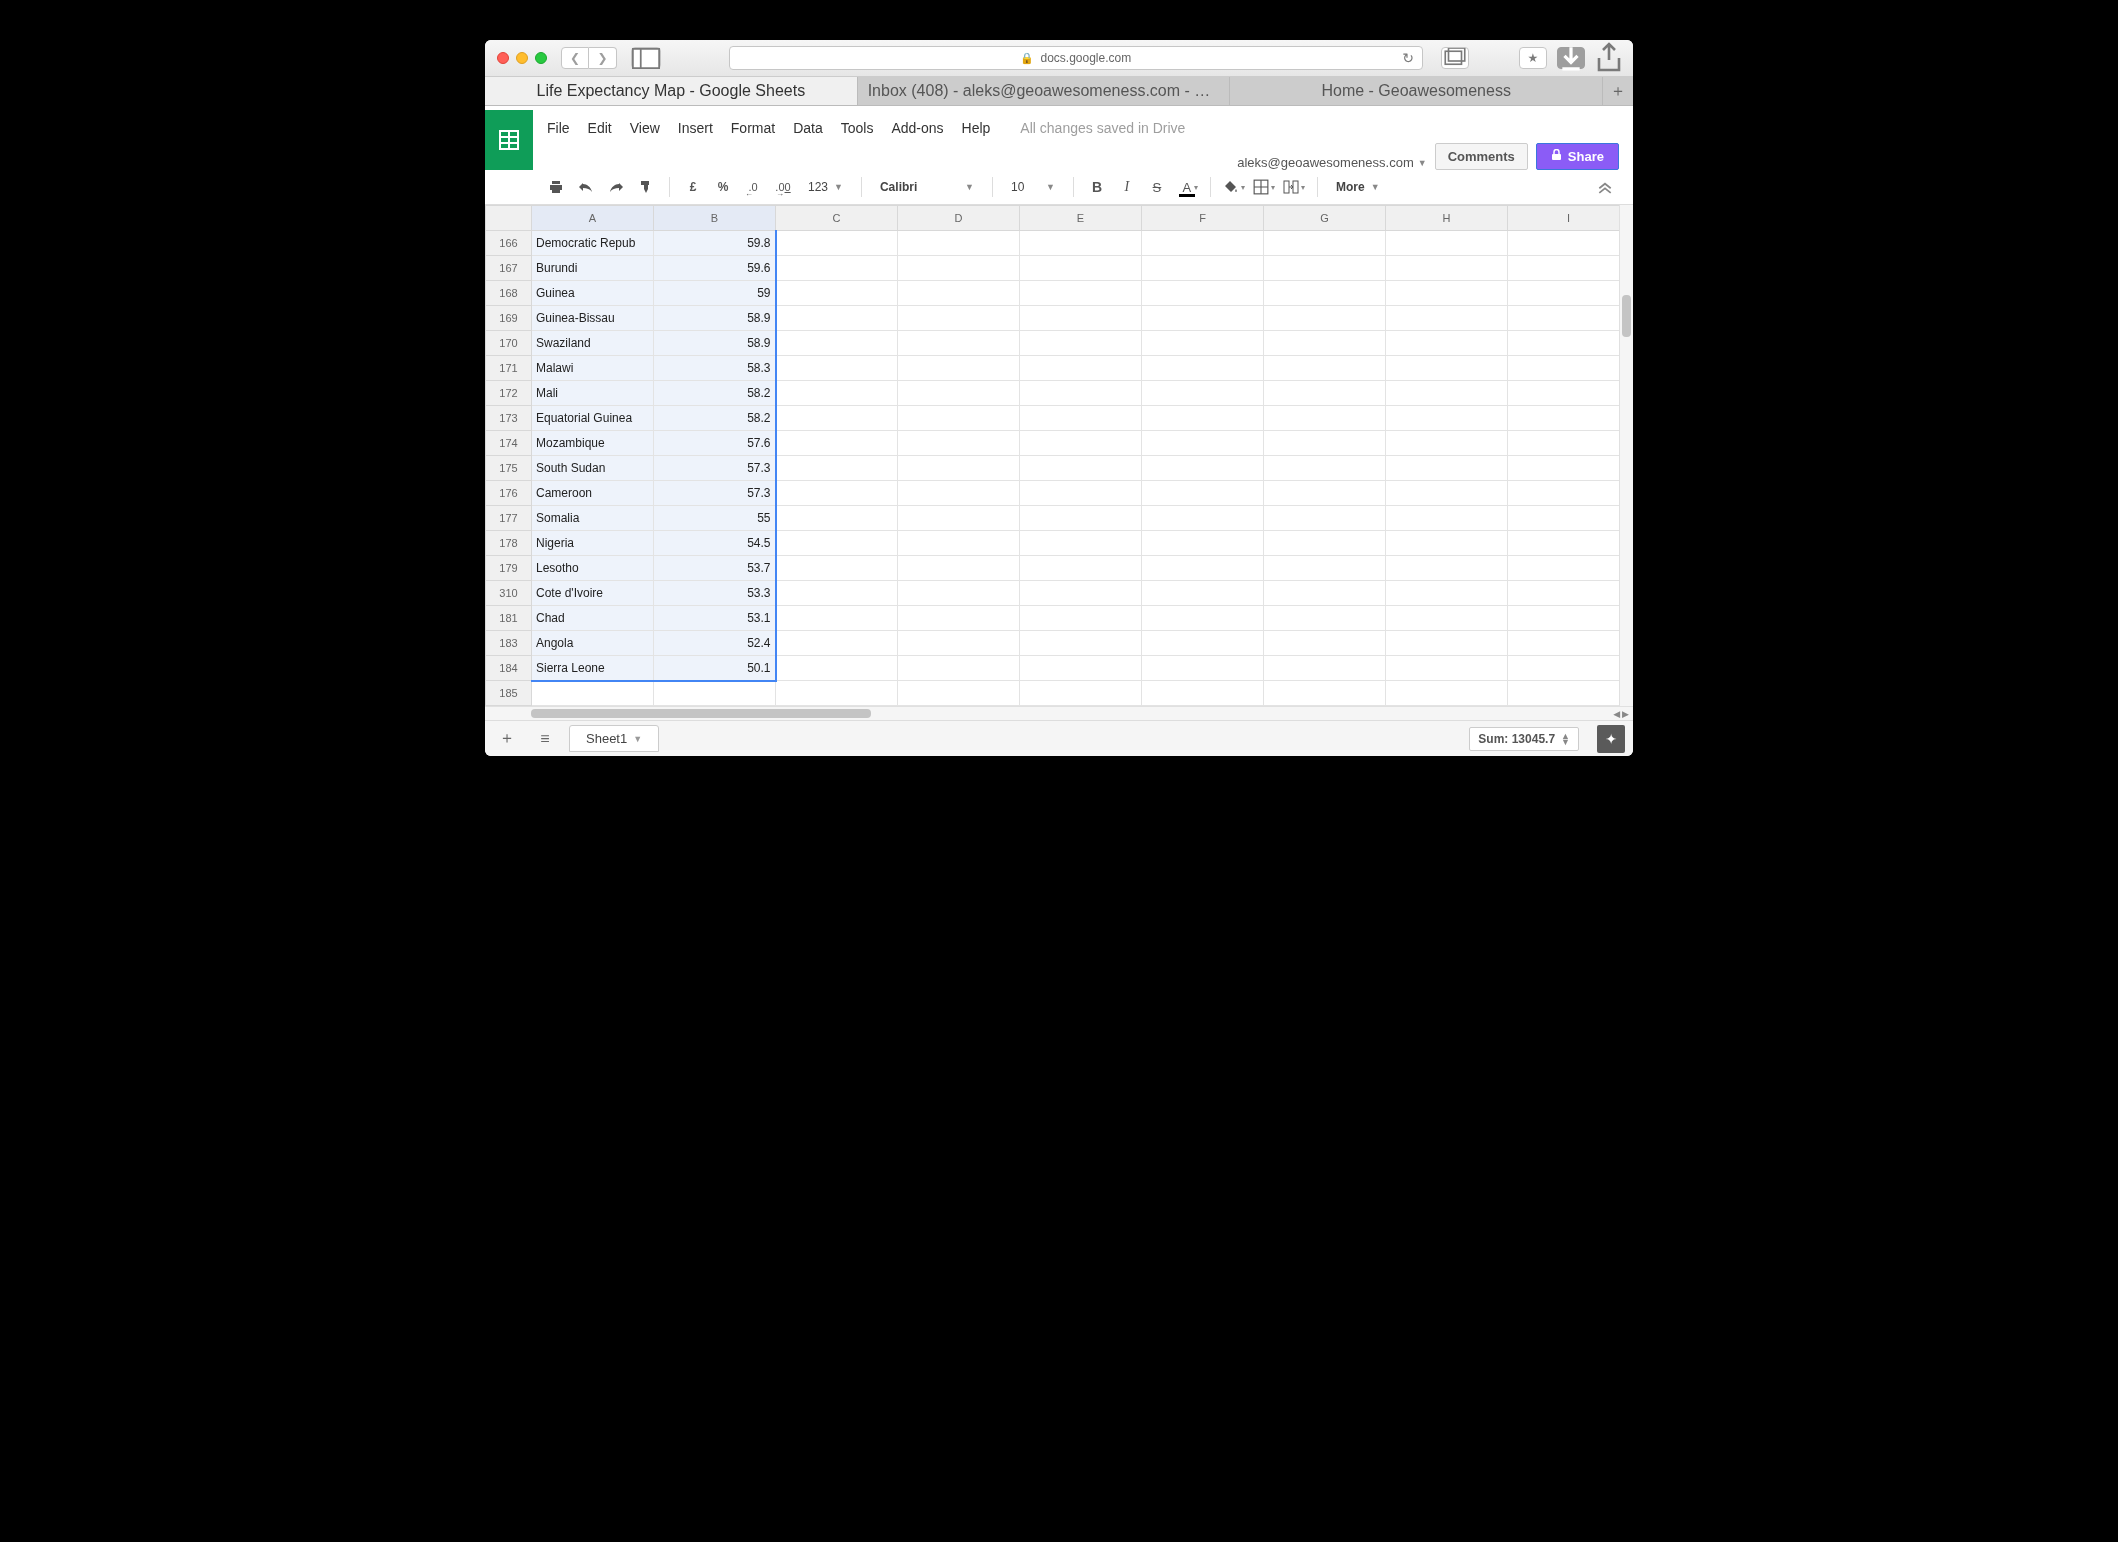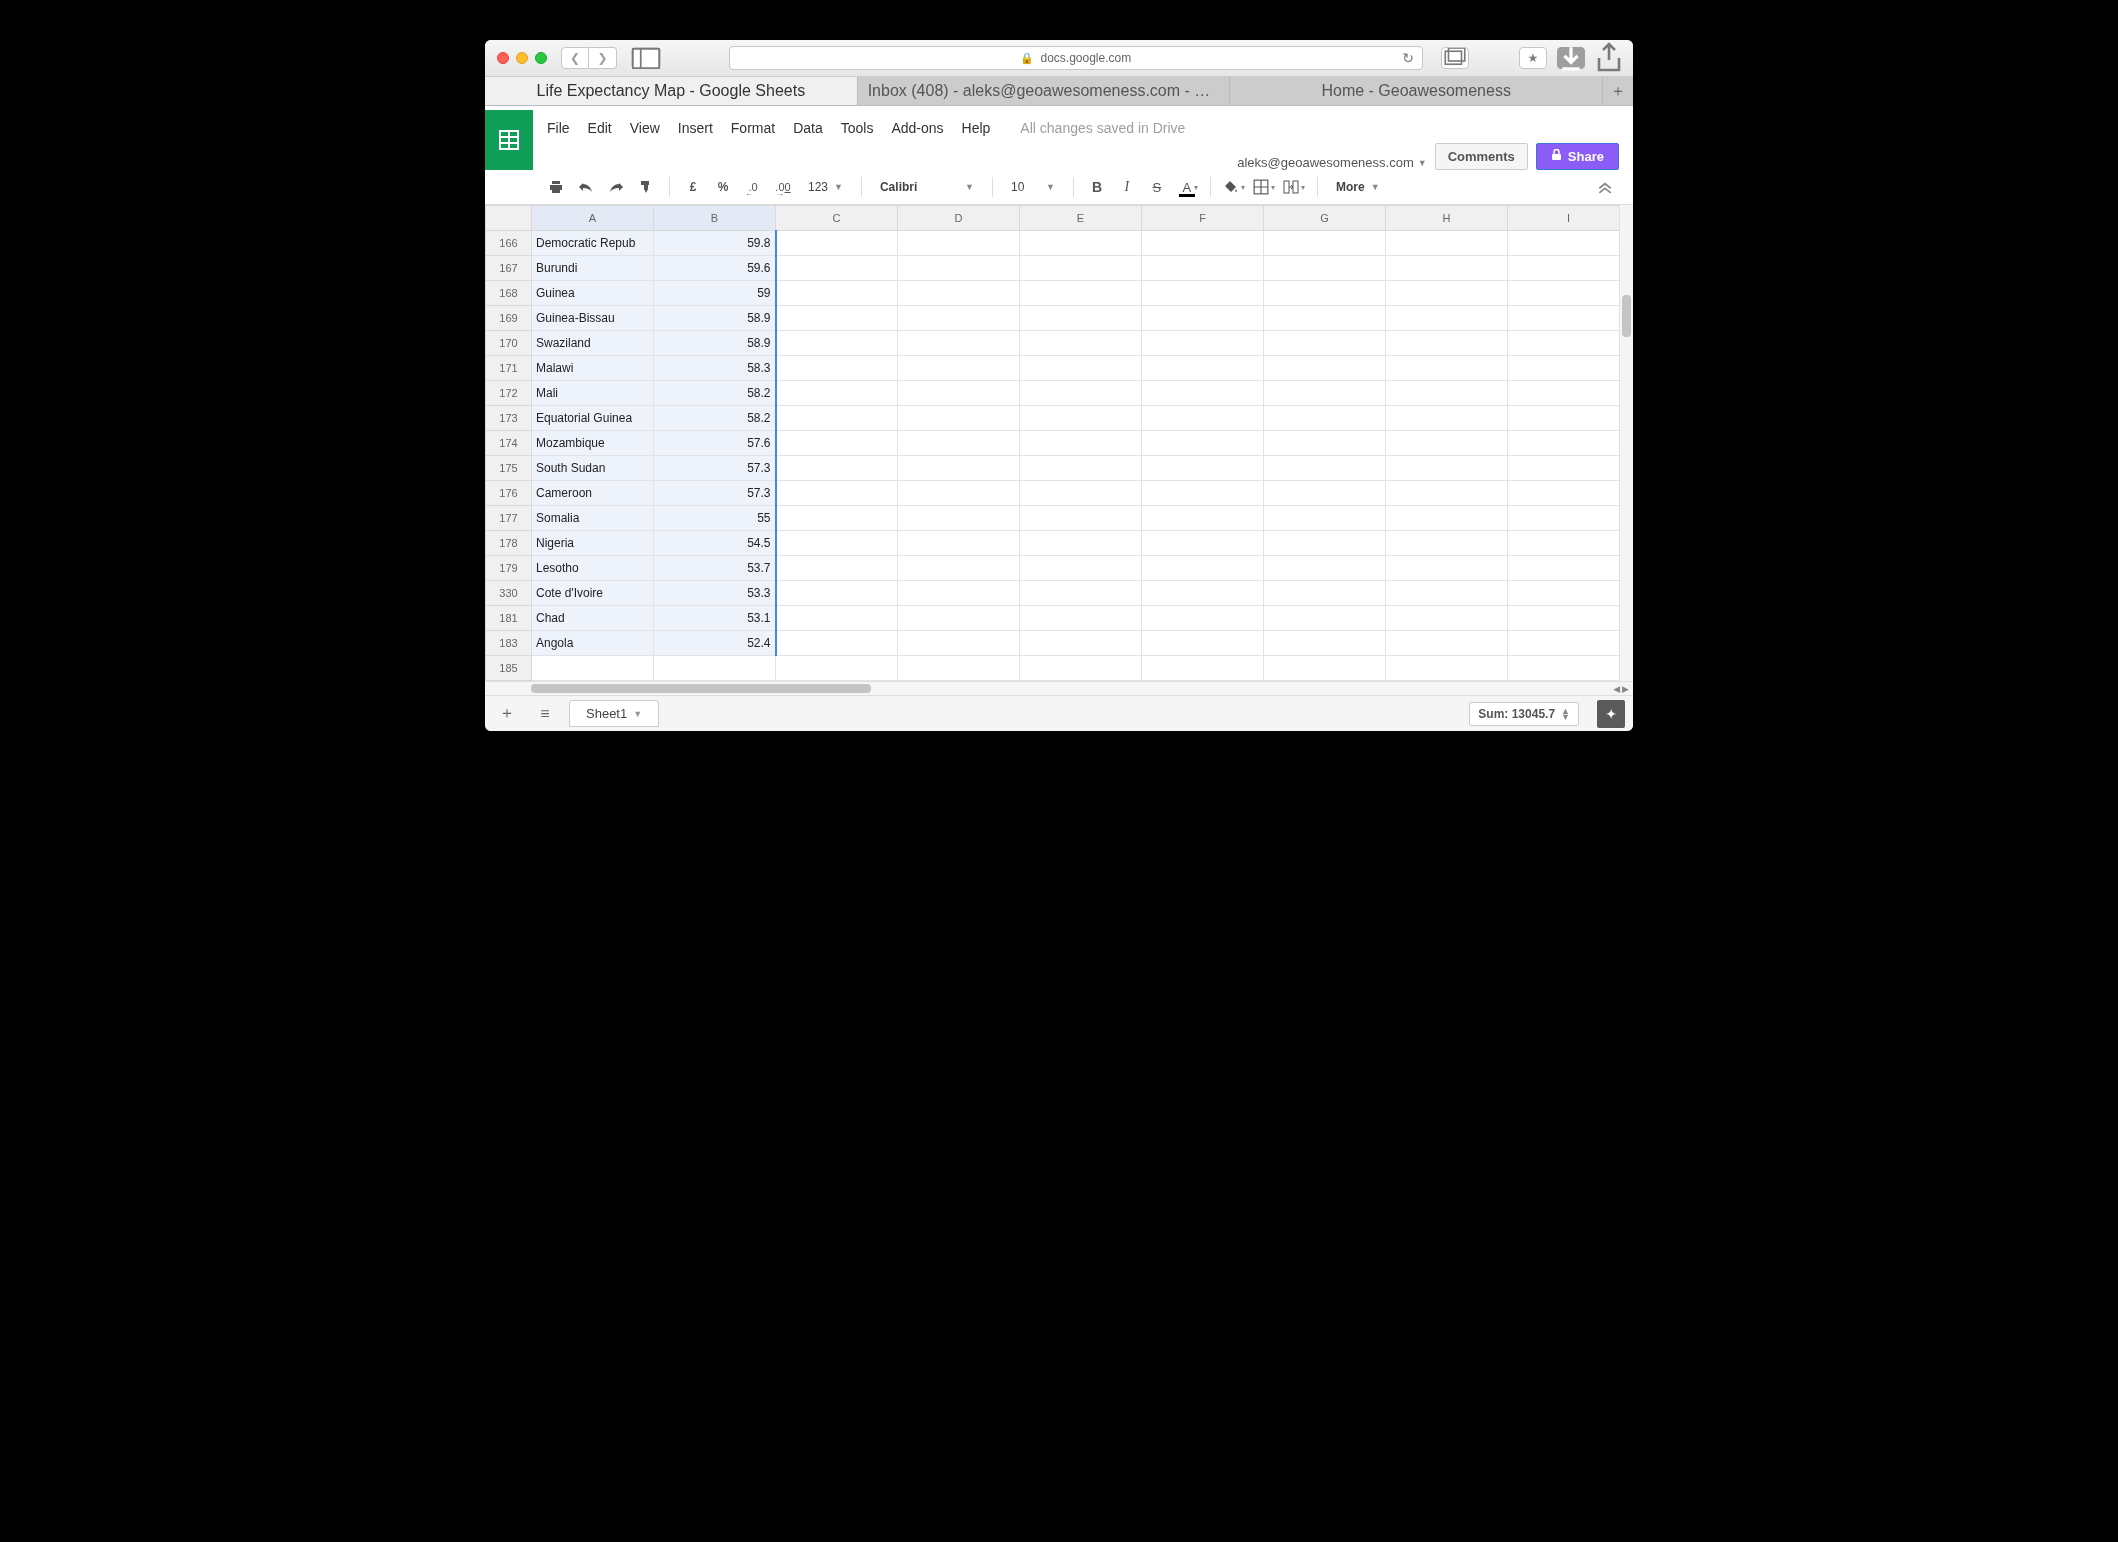"330" td.rowhead { text: 330 -> 310 }
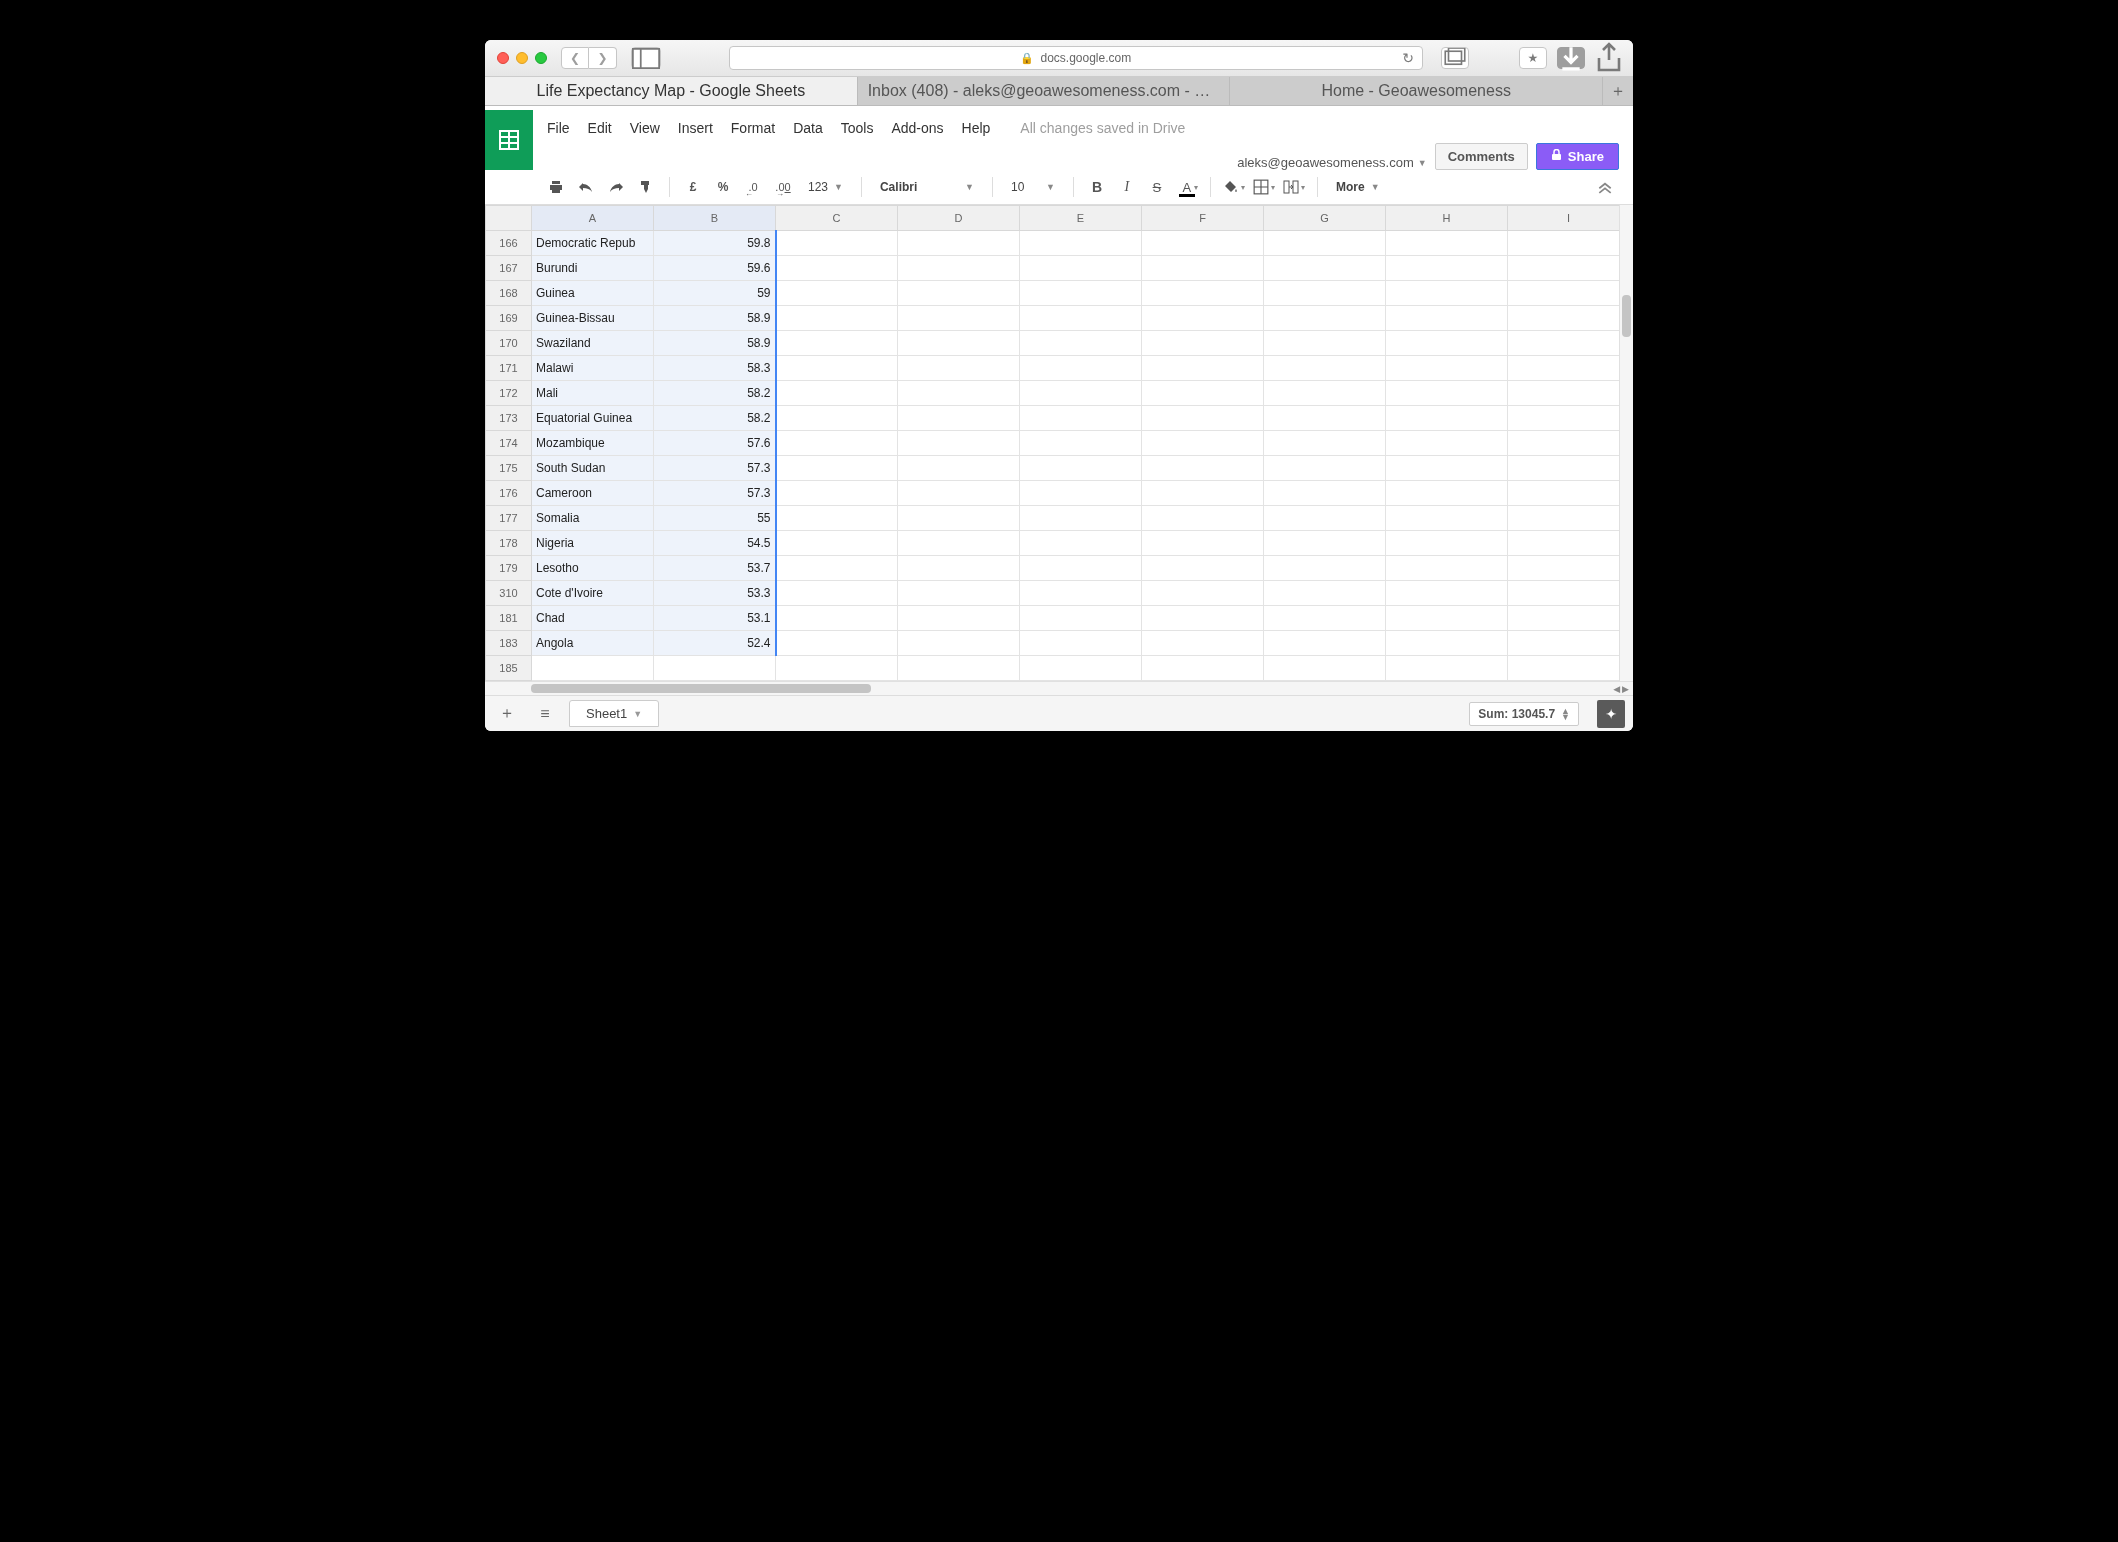"184" tr { html: none -> <tr> <td>184</td> <td>Sierra Leone</td> <td>50.1</td> <td></td> <td></td> <td></td> <td></td> <td></td> <td></td> <td></td> </tr> }
